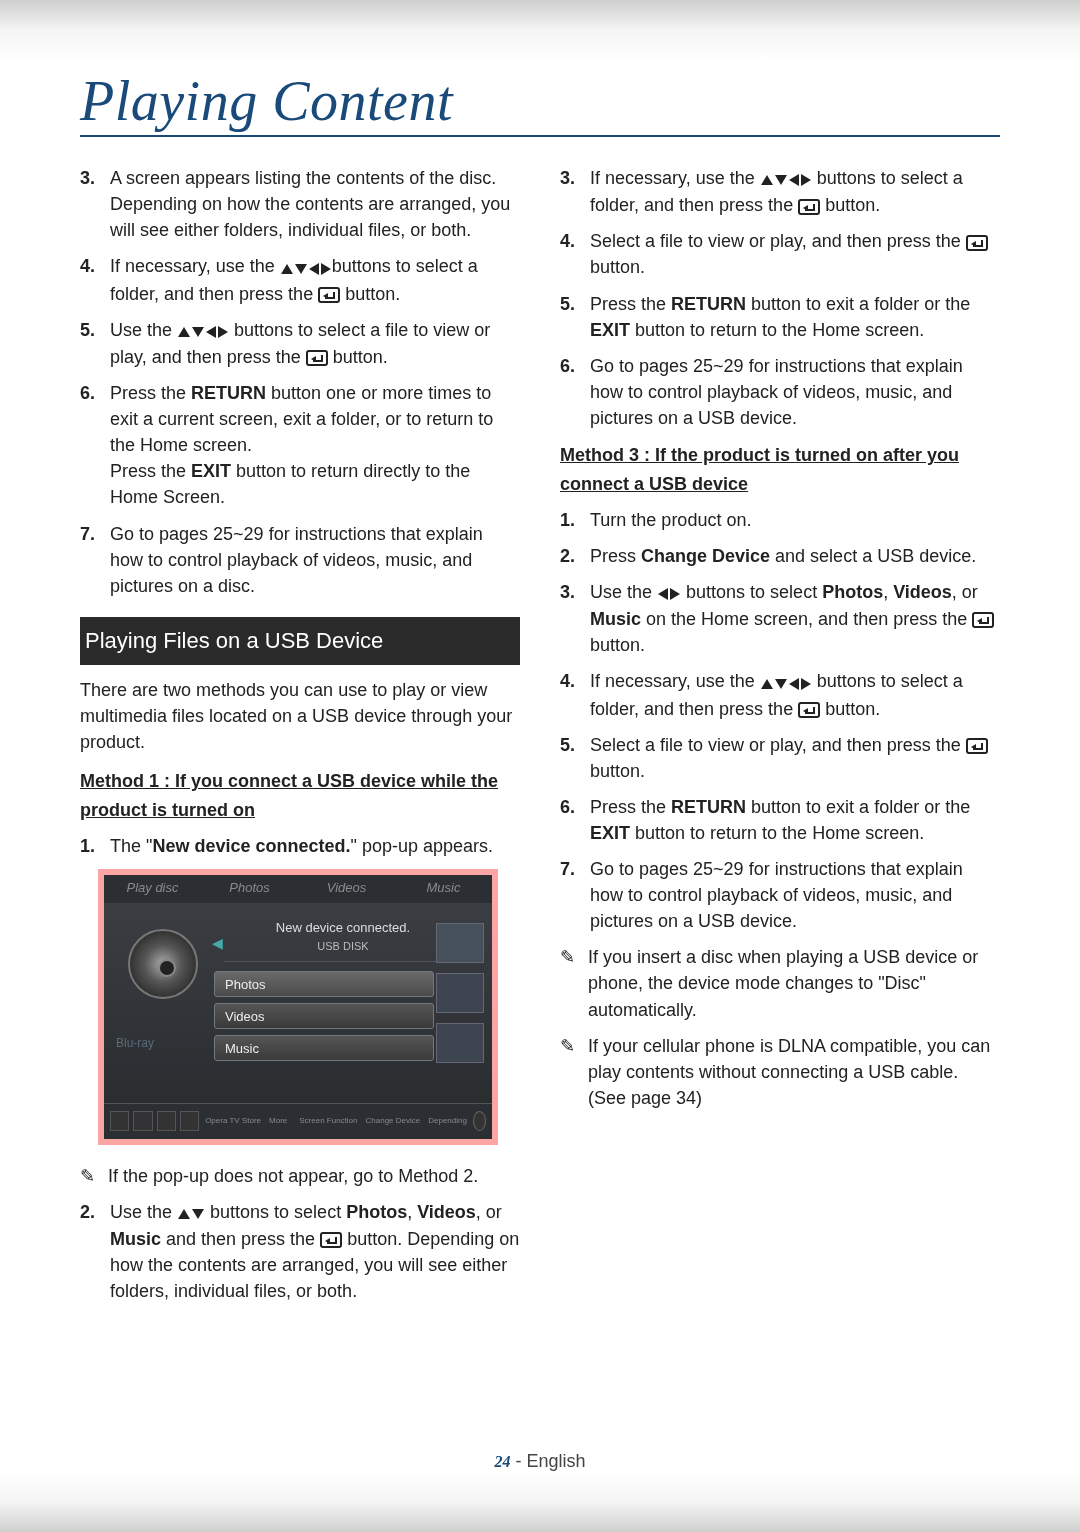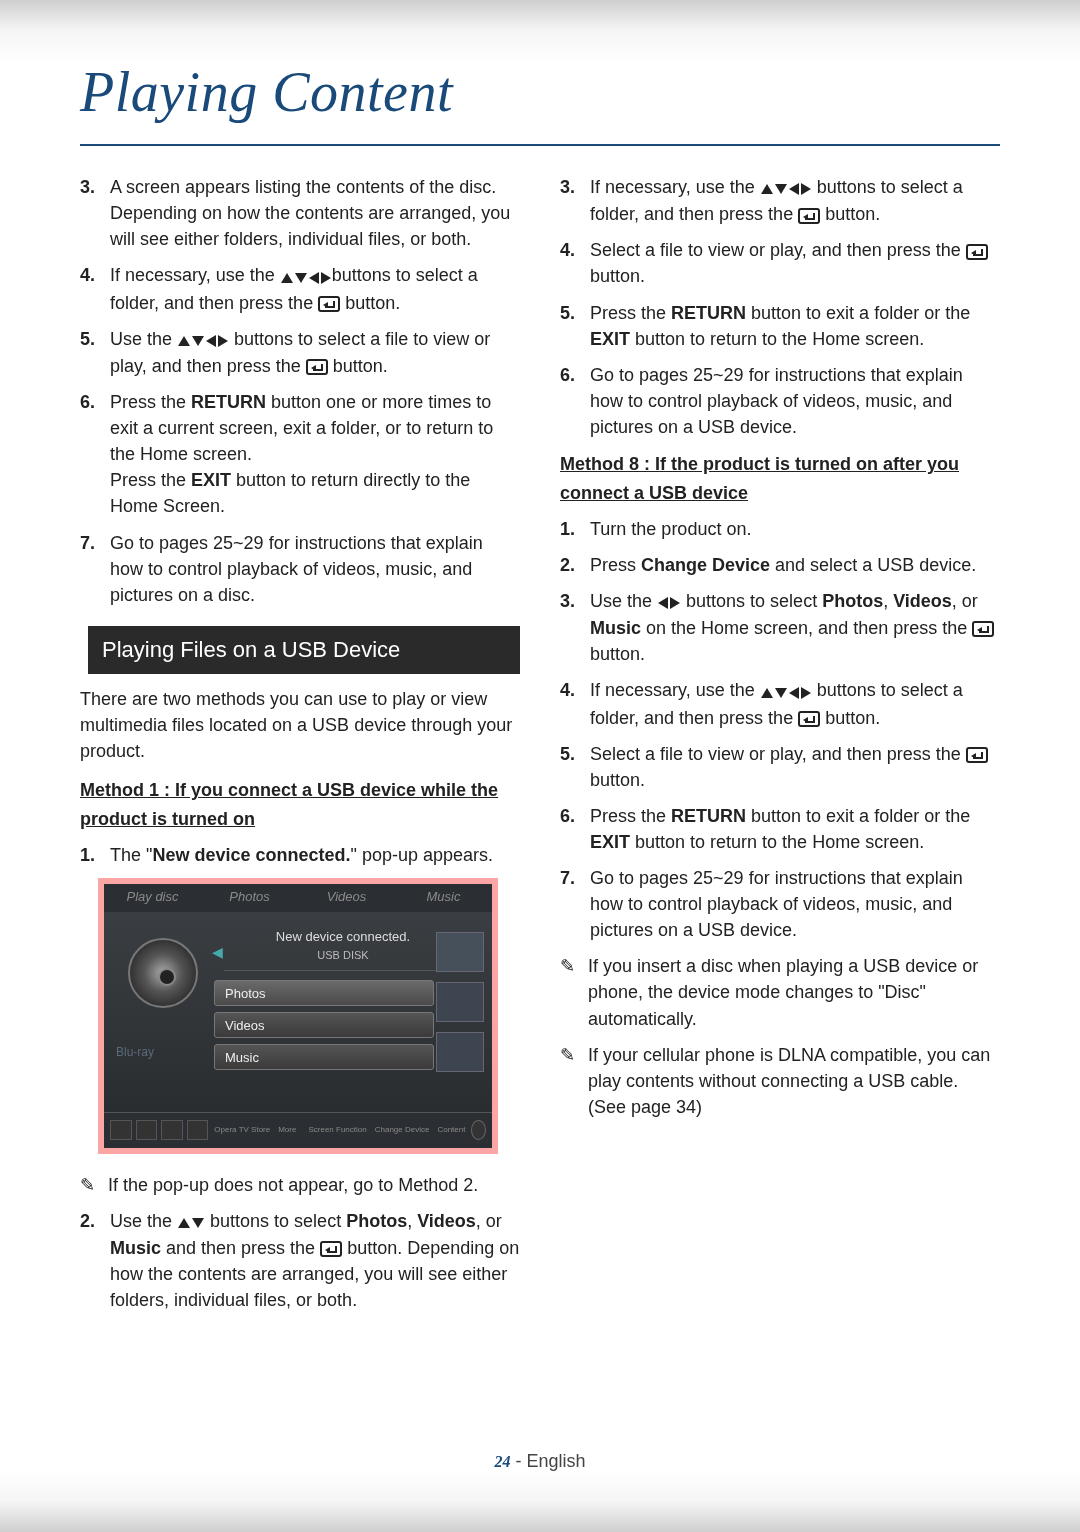"Playing Content" .title { margin-top: none -> 9px; padding-bottom: 20px -> 2px }
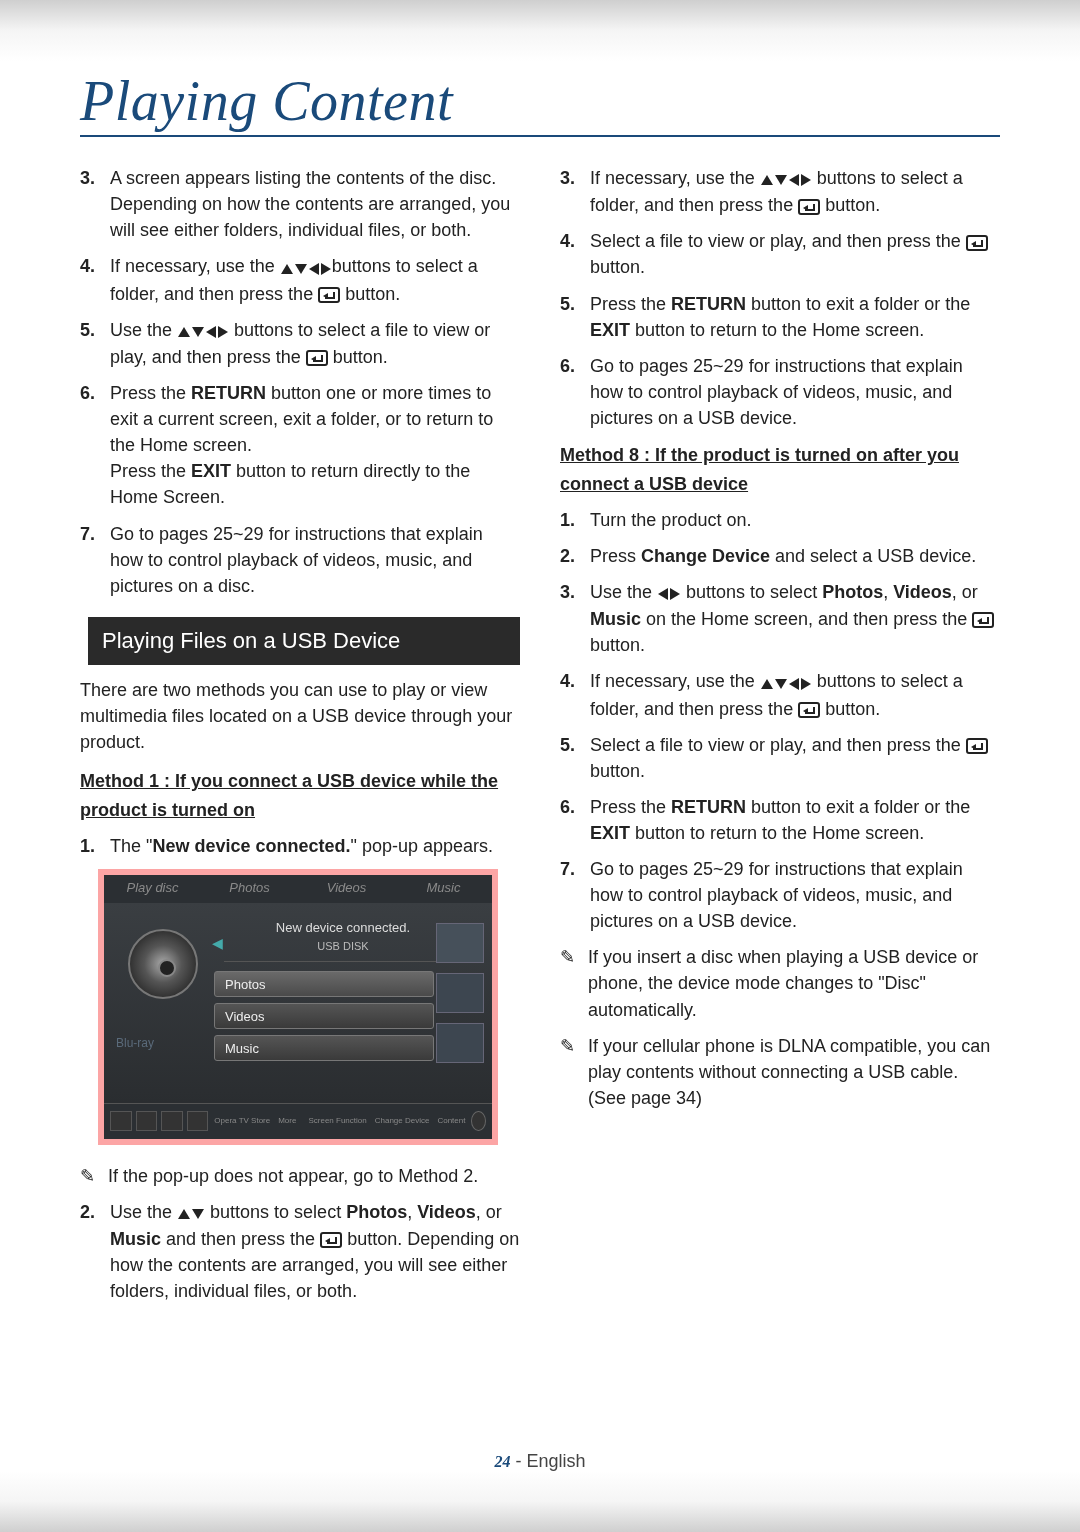"Method 8 : If the" div.method-head { text: 8 -> 3 }
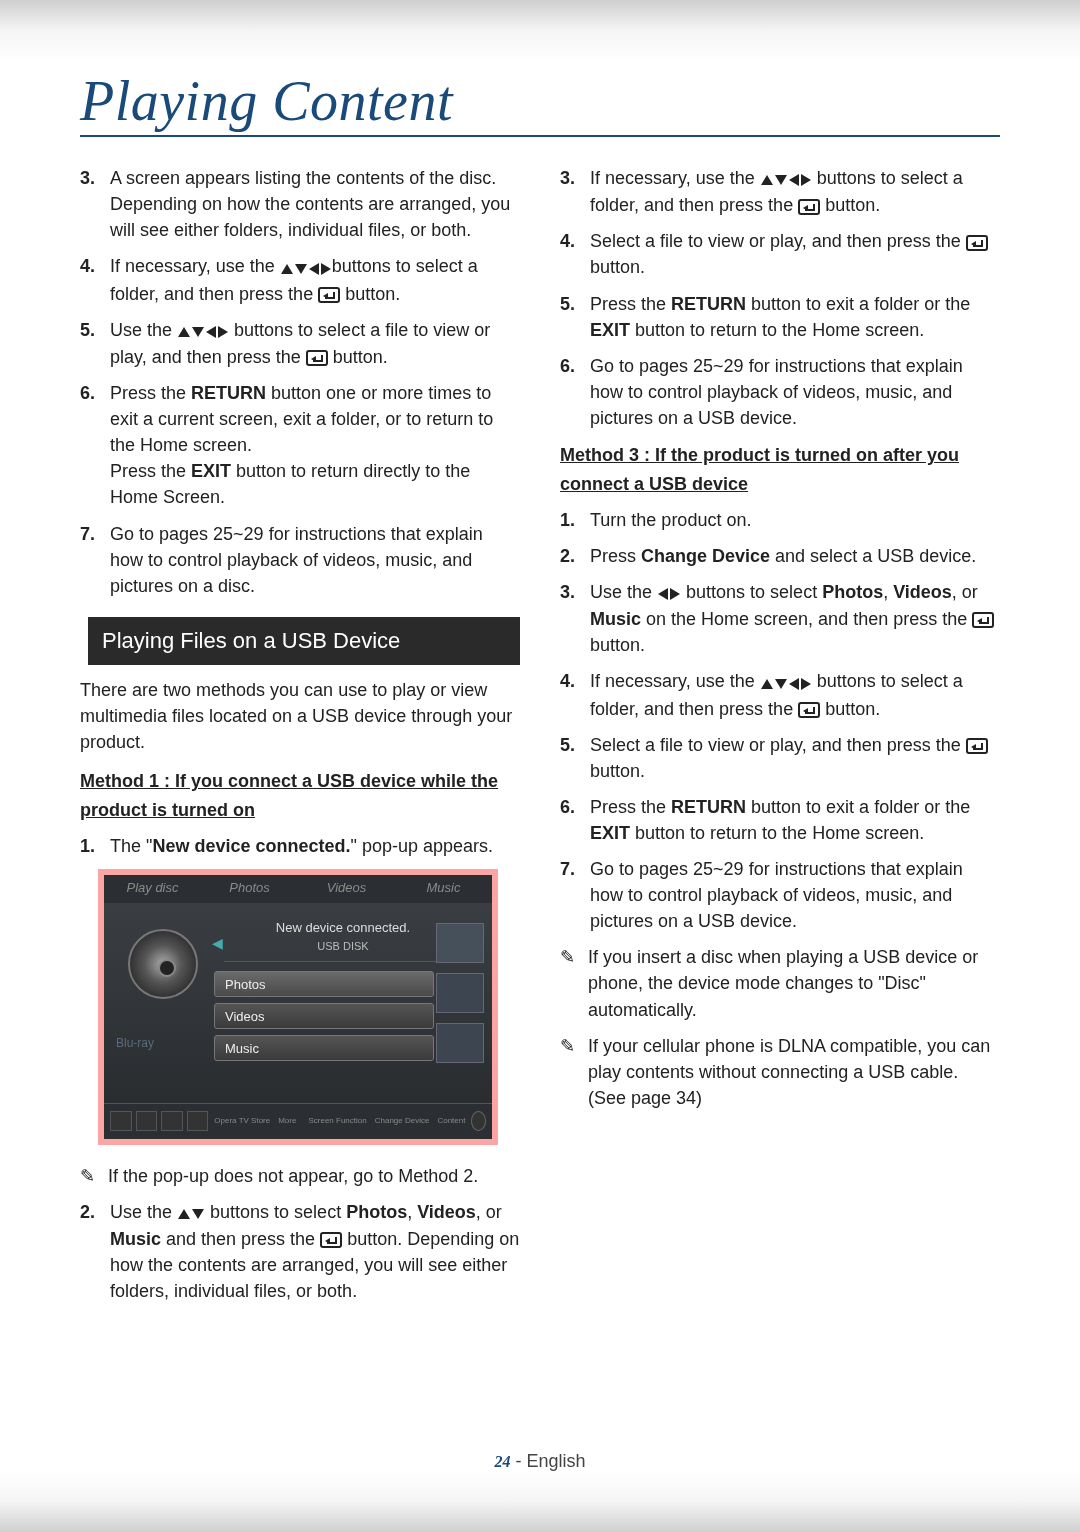"Playing Files on a USB" .section-bar { margin: 18px 0 12px 8px -> 18px 0 12px 0; padding: 8px 14px -> 8px 5px }
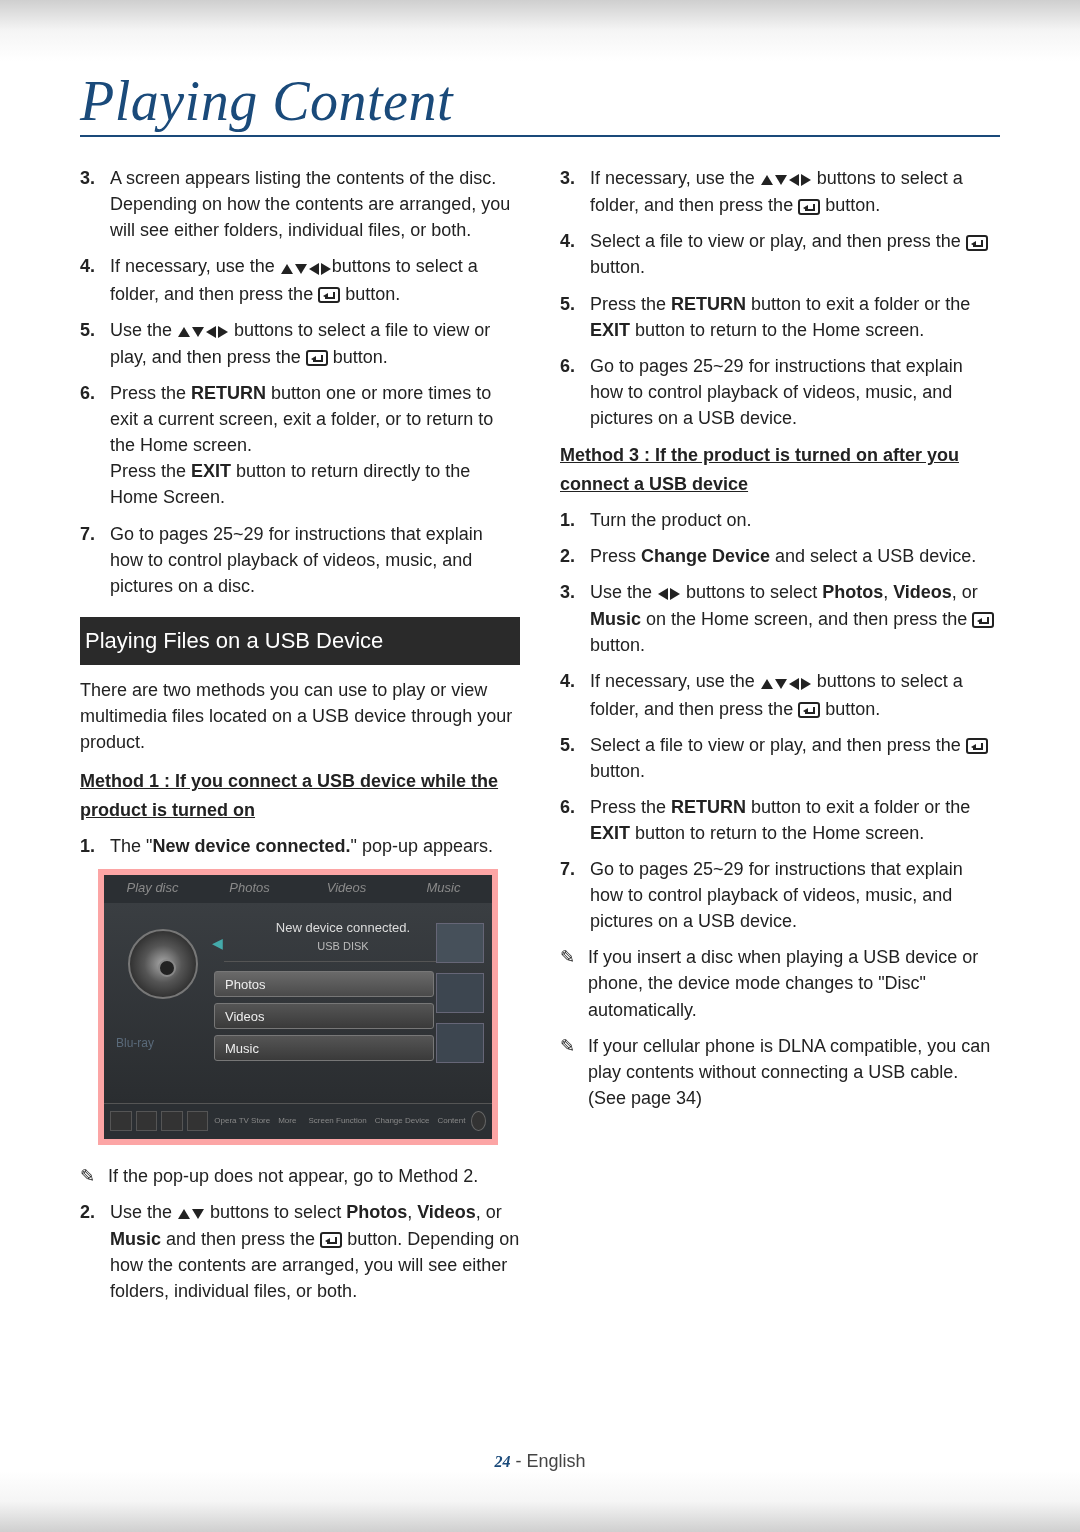"Content" div.flabel { text: Content -> Depending }
